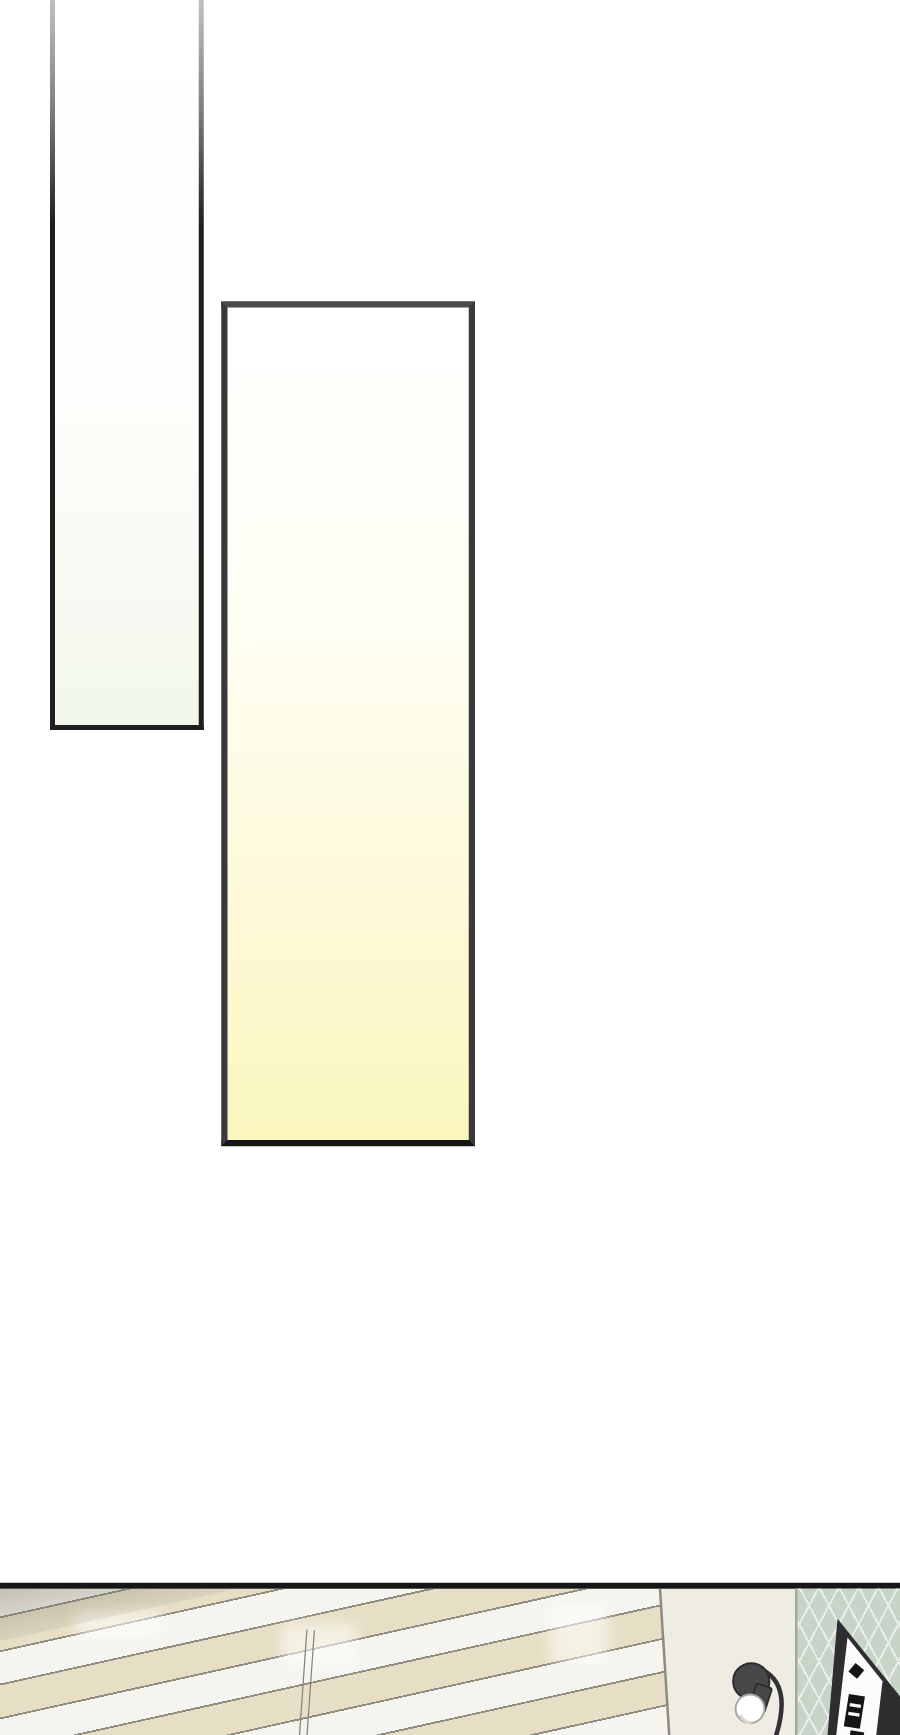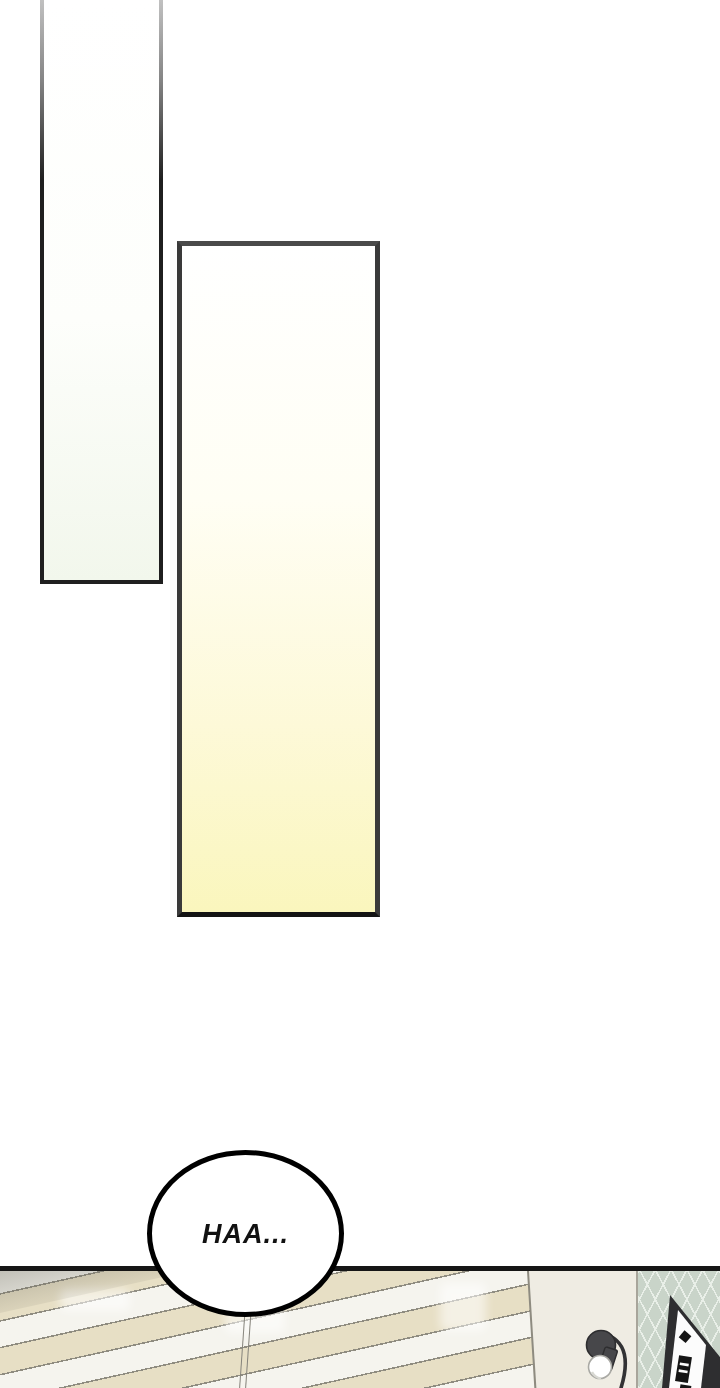"HAA..." div.speech-bubble { html: <div> <span>HAA...</span> </div> -> none }
